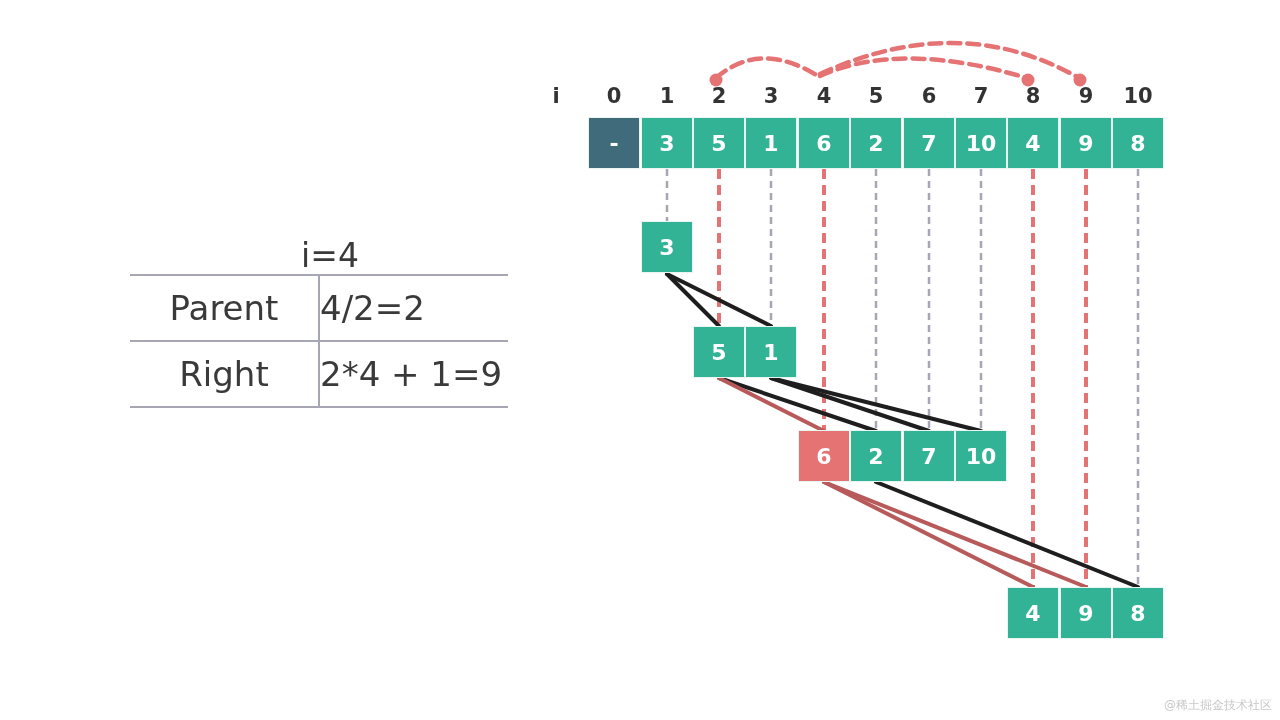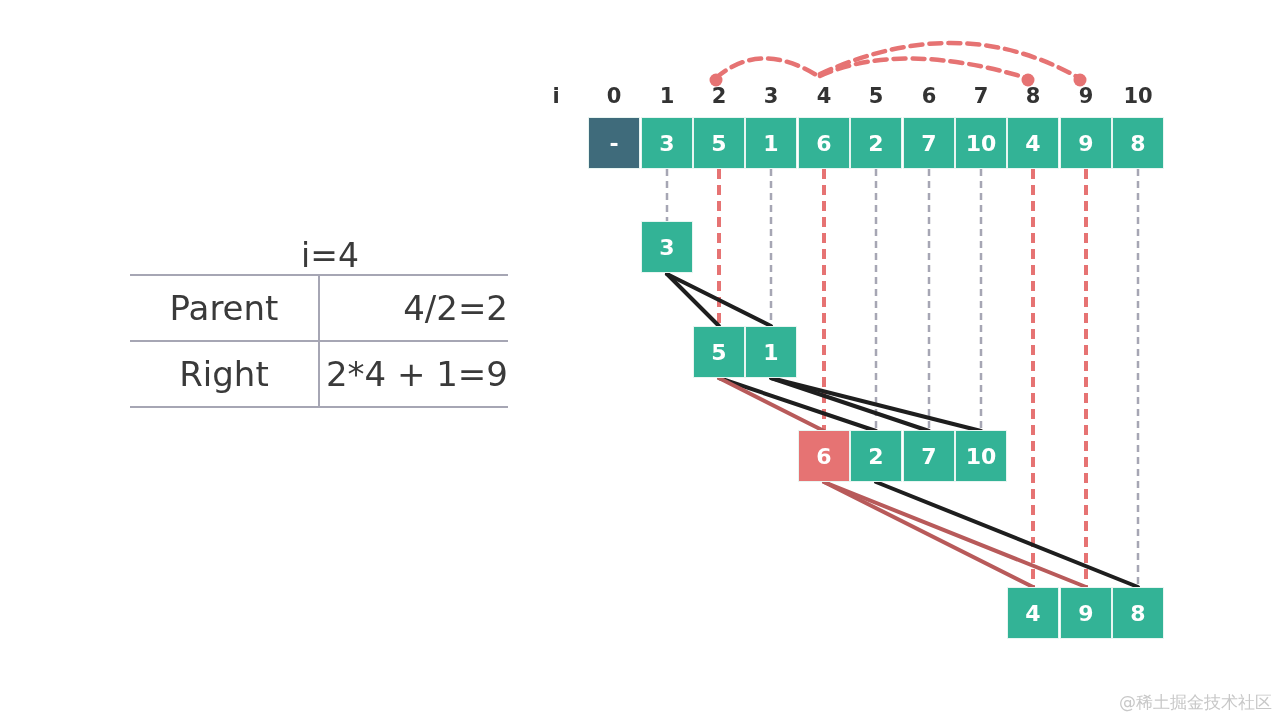"4/2=2" .info-table td.v { text-align: right -> left }
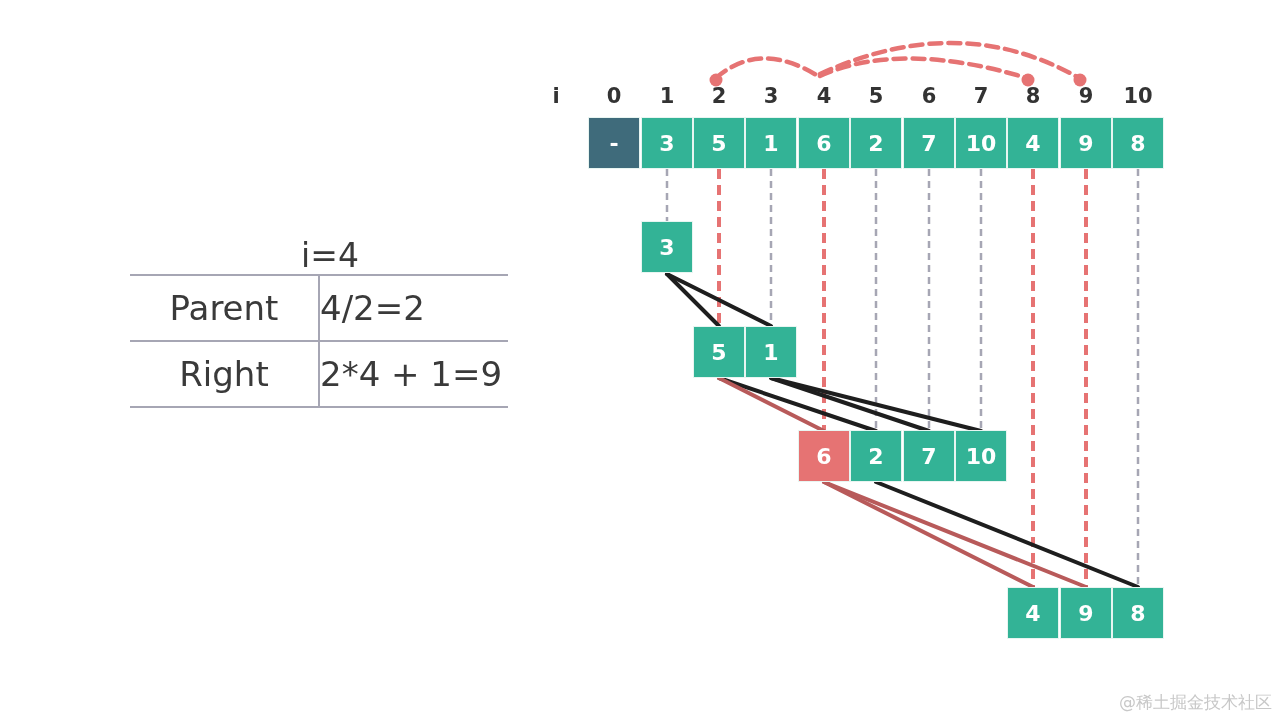"@稀土掘金技术社区" .watermark { font-size: 17px -> 12px }
